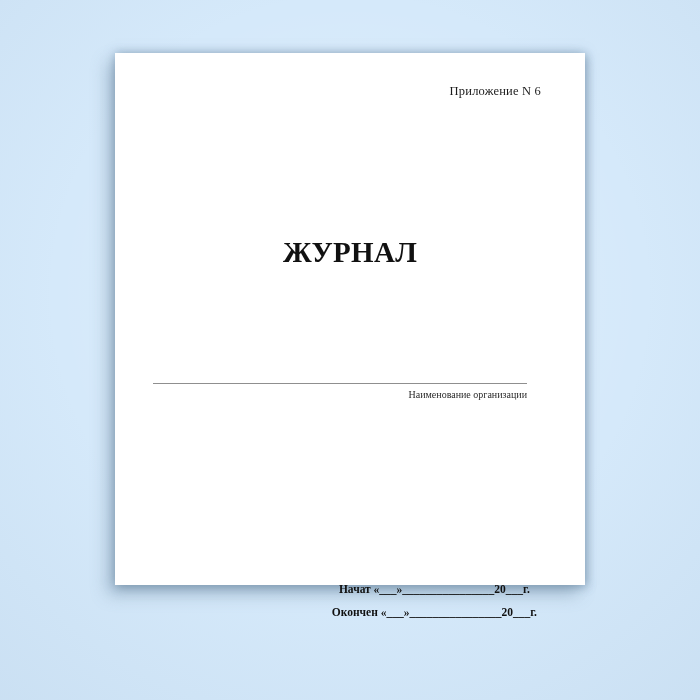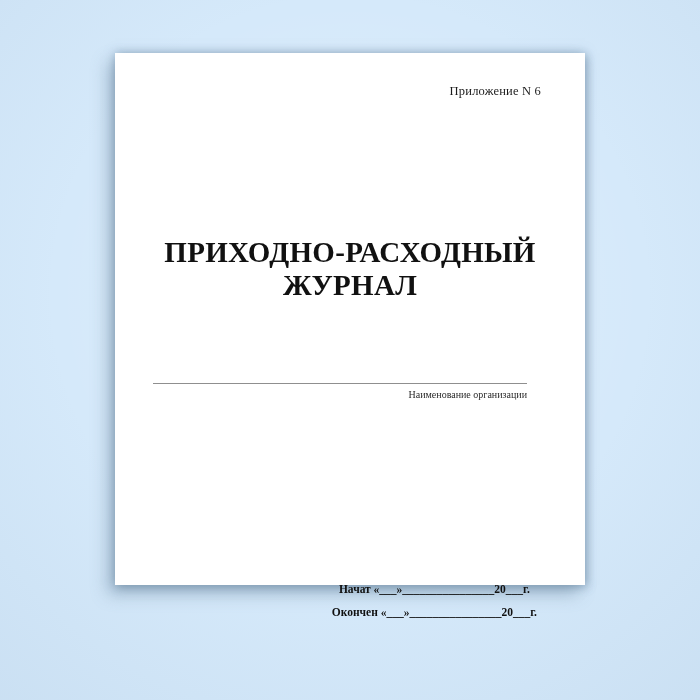"ПРИХОДНО-РАСХОДНЫЙ" div { html: <div>ПРИХОДНО-РАСХОДНЫЙ</div> -> none }
